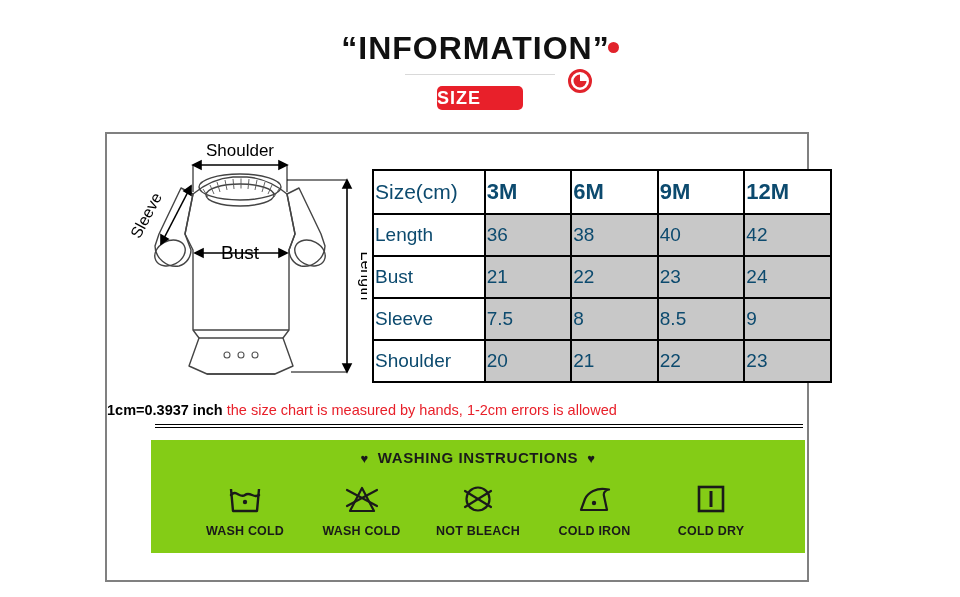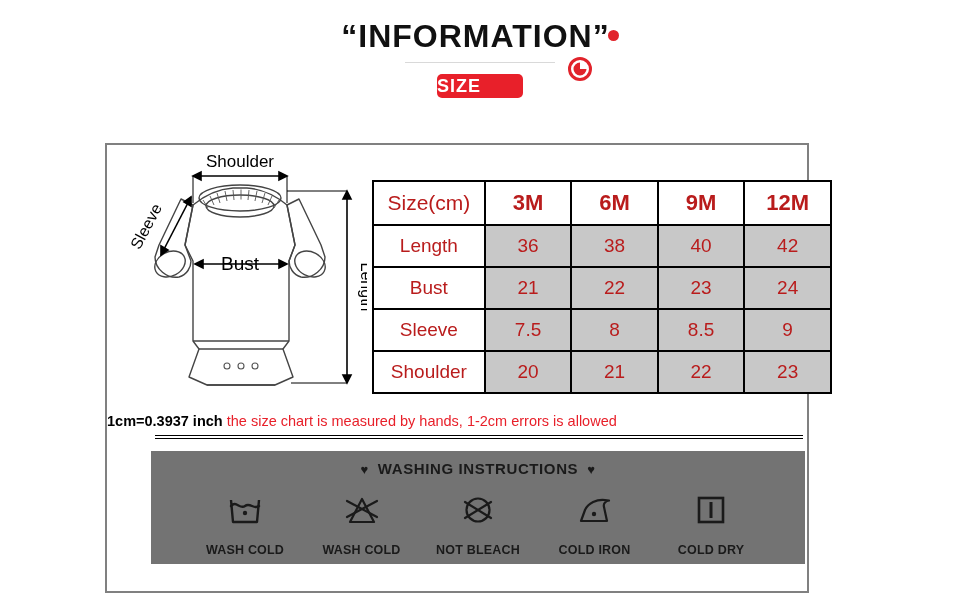"“INFORMATION”" .header { top: 0 -> 12px }
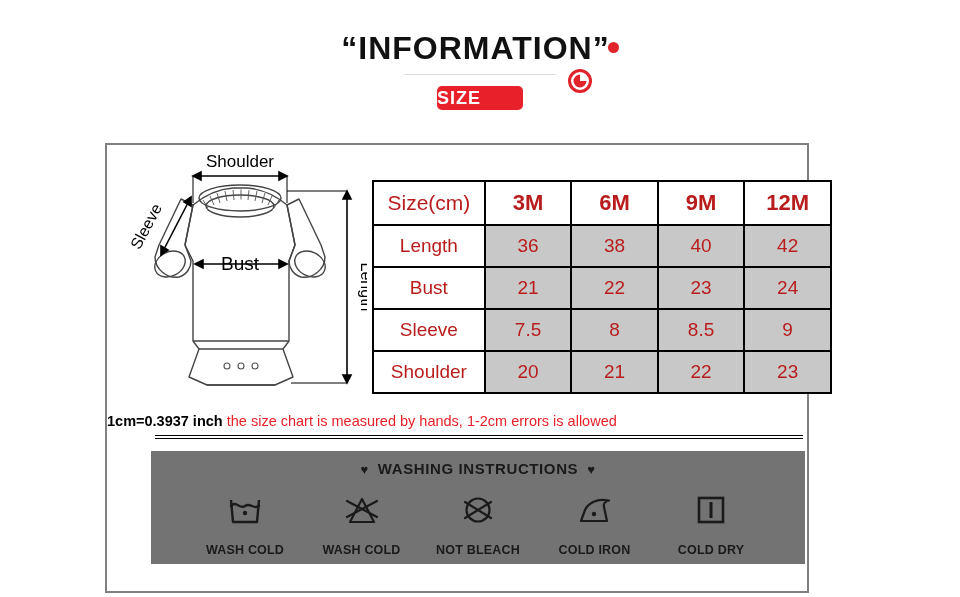"Shoulder" .panel { top: 143px -> 132px }
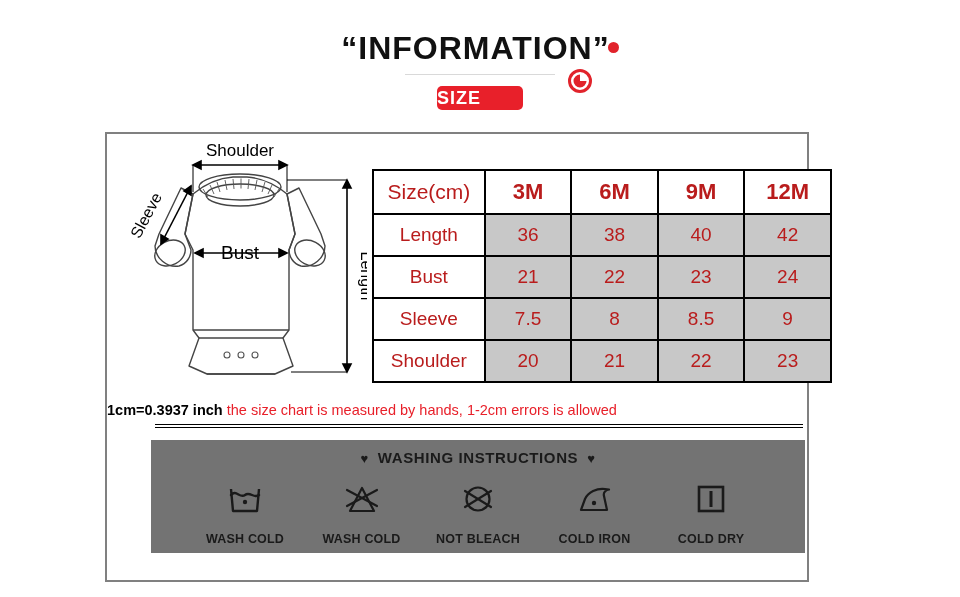"Size(cm)" .size-table td { color: #b91c1c -> #0c4a6e; text-align: center -> left }
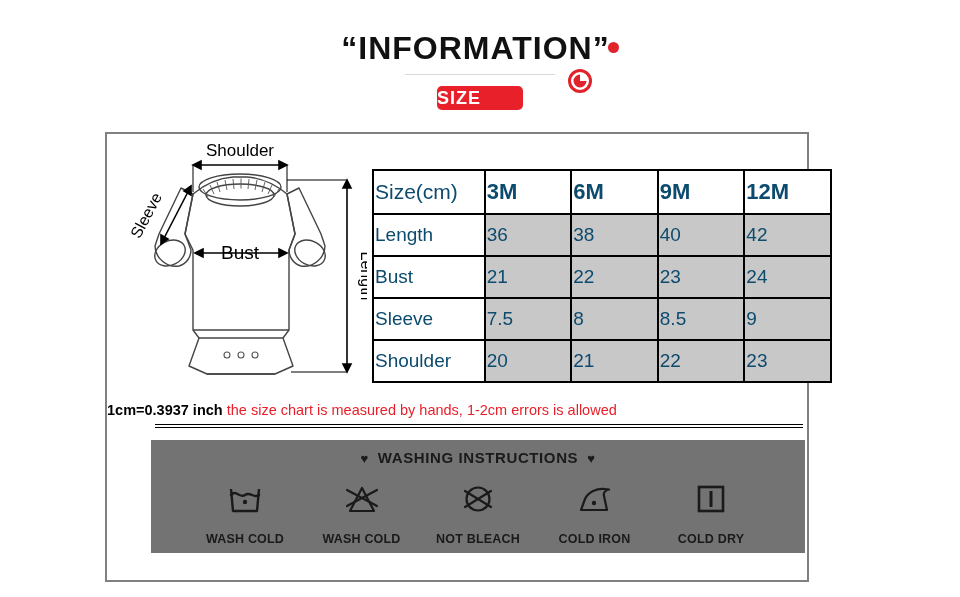"♥ WASHING INSTRUCTIONS ♥" .wash { background: #737373 -> #84cc16 }
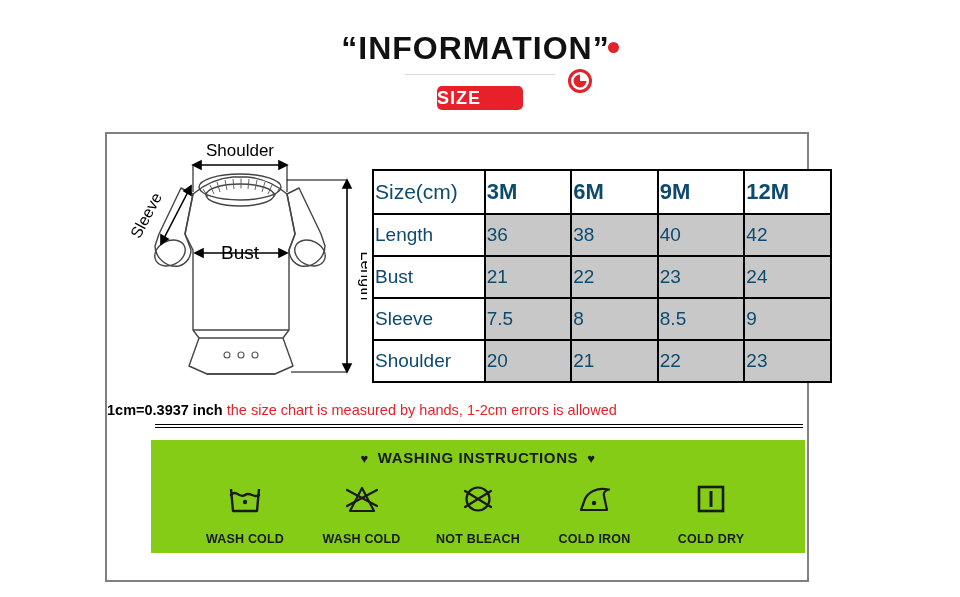"WASH COLD" .wash-label { margin-top: 10px -> 2px }
